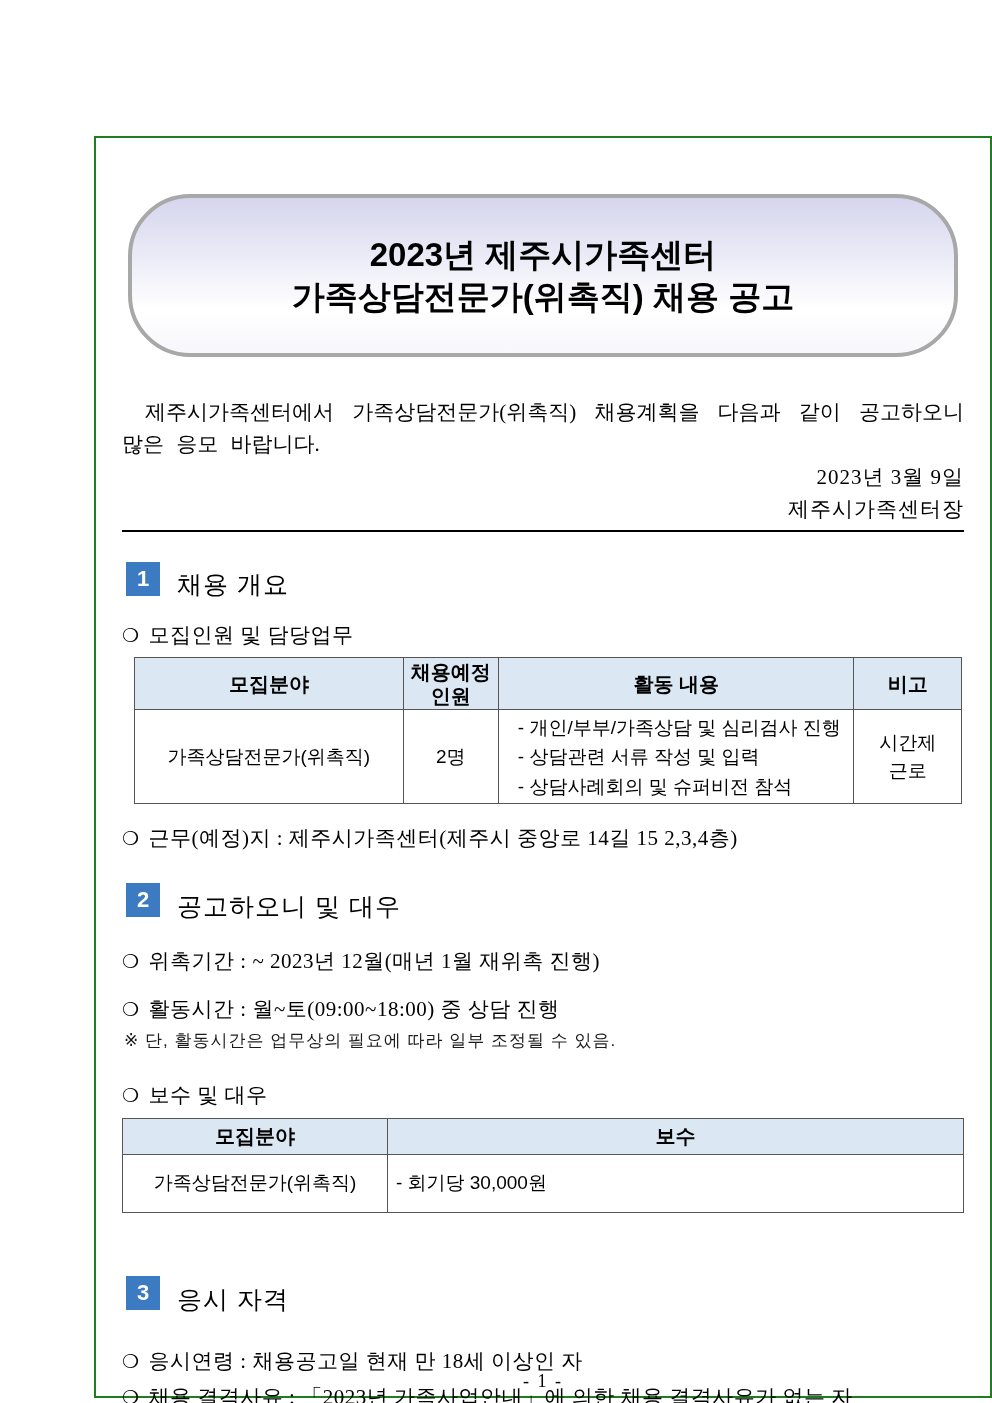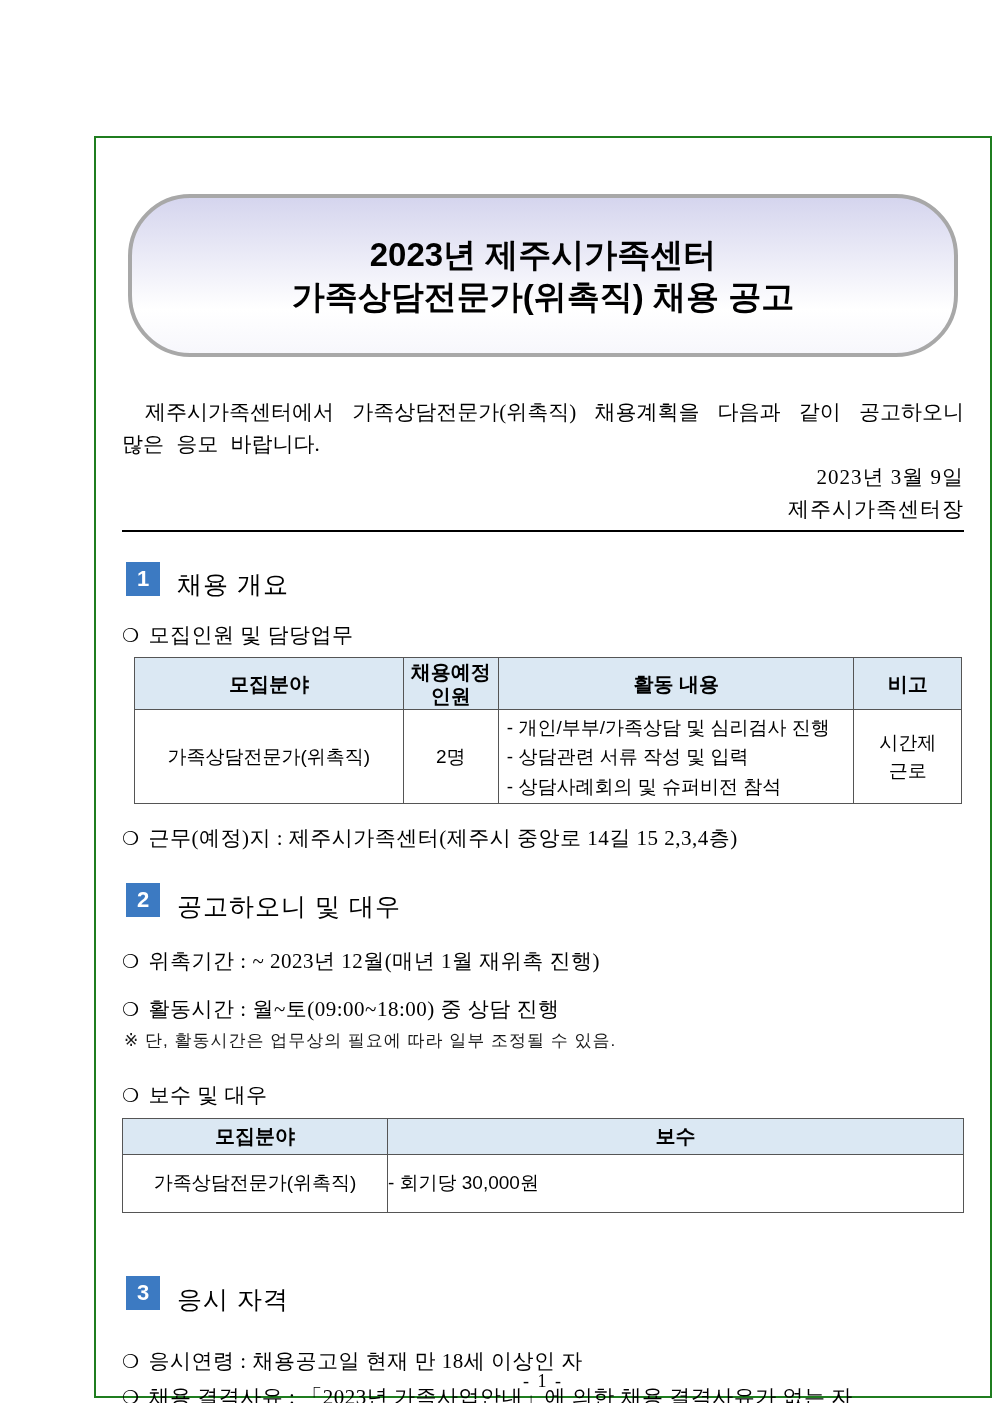"- 개인/부부/가족상담 및 심리검사 진행" .t1 .c-duties { padding-left: 8px -> 19px }
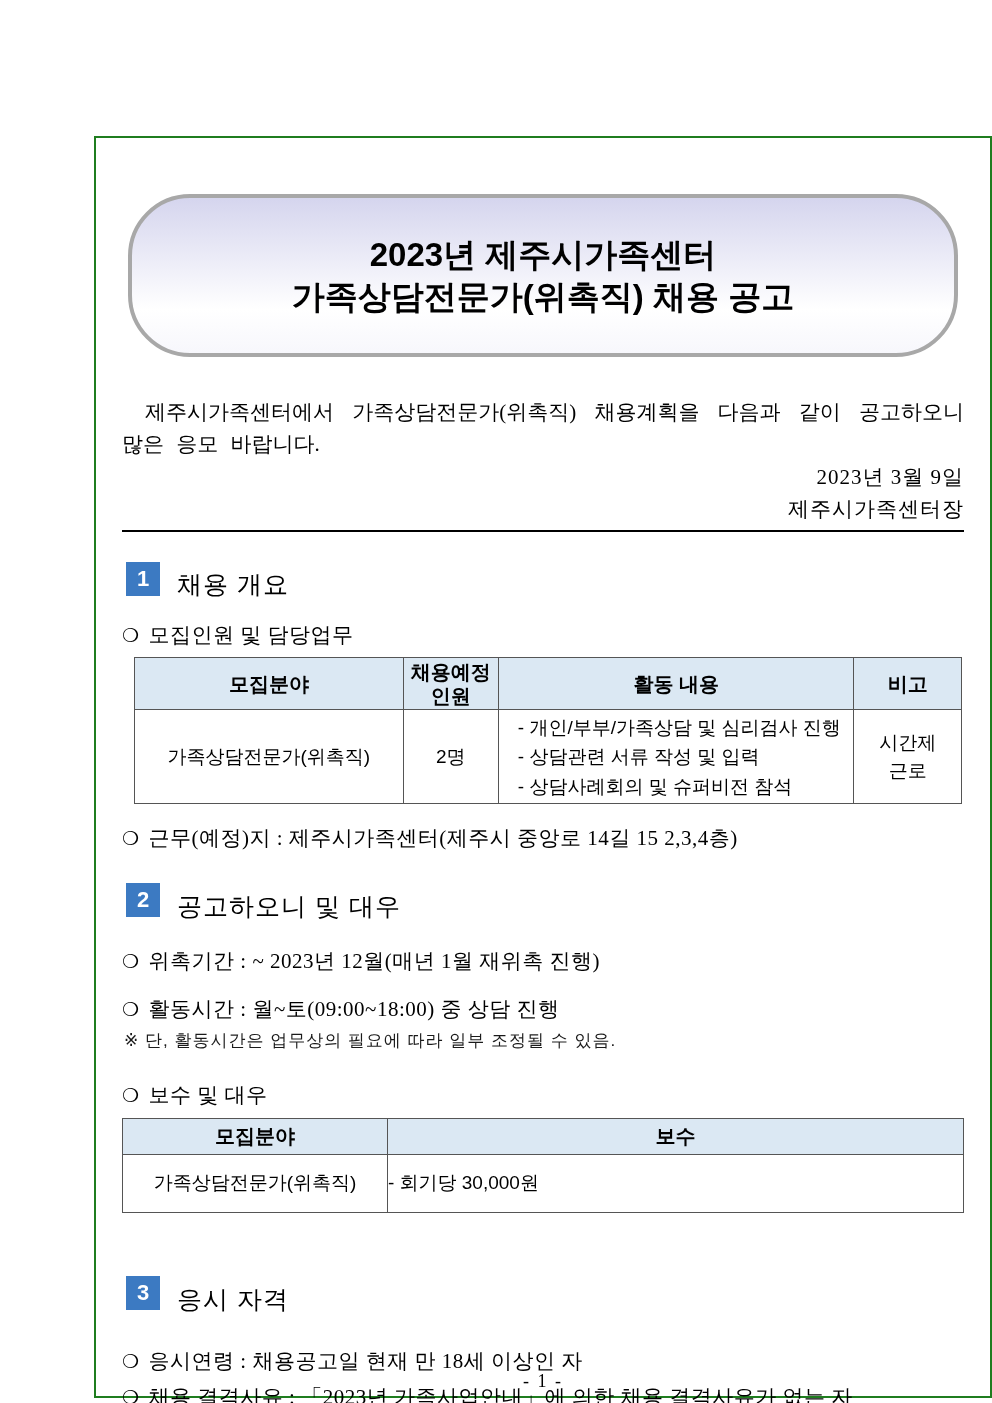"- 회기당 30,000원" .t2 .c-pay { padding-left: 0 -> 8px }
